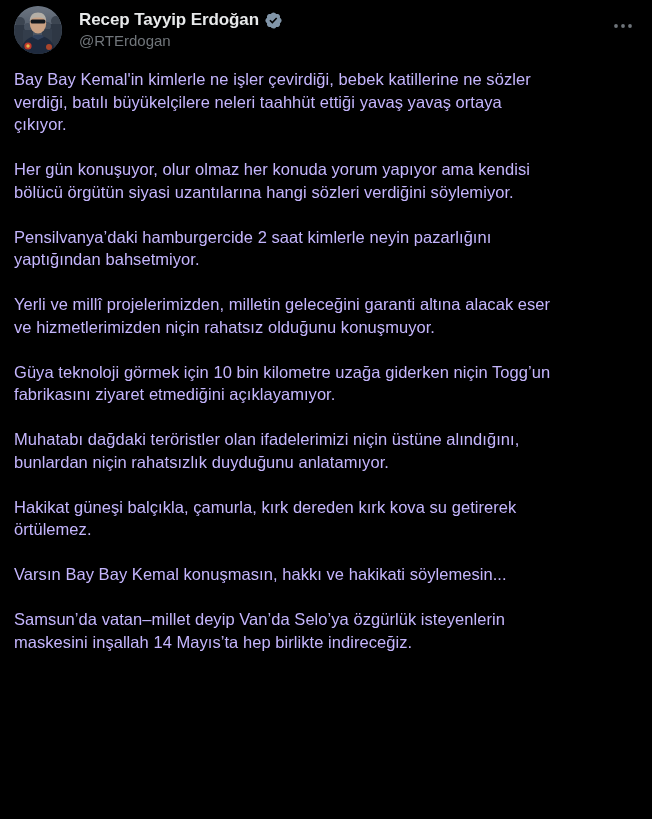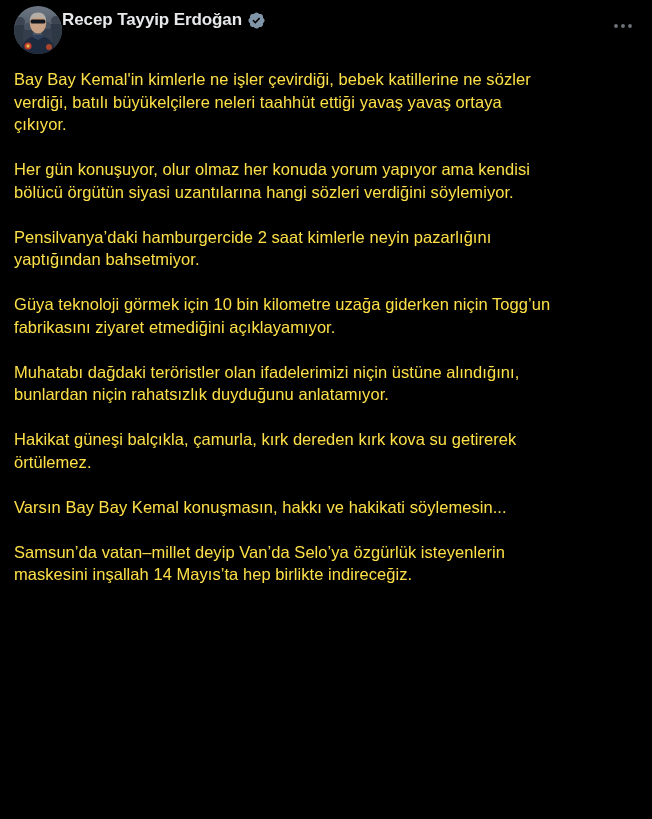"Recep Tayyip Erdoğan" .user-block { margin-left: 0 -> 17px }
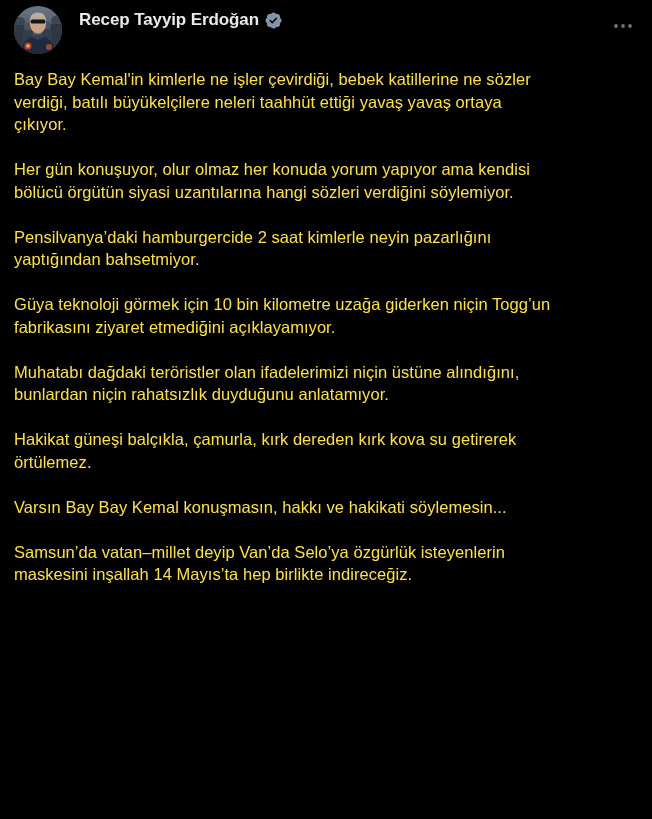"@RTErdogan" div.handle { html: none -> <div>@RTErdogan</div> }
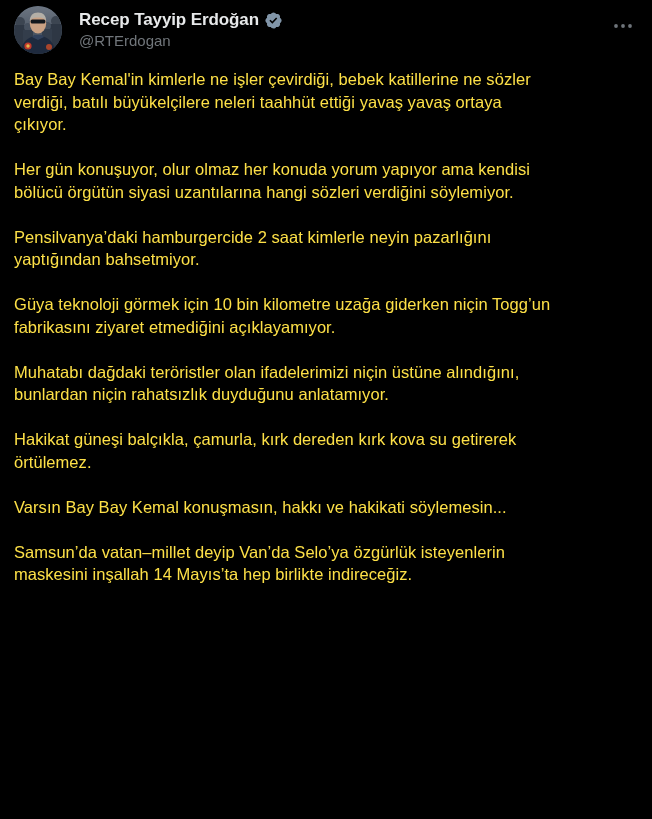"Bay Bay Kemal'in kimlerle ne" .tweet-body p { color: #fde047 -> #c4b5fd }
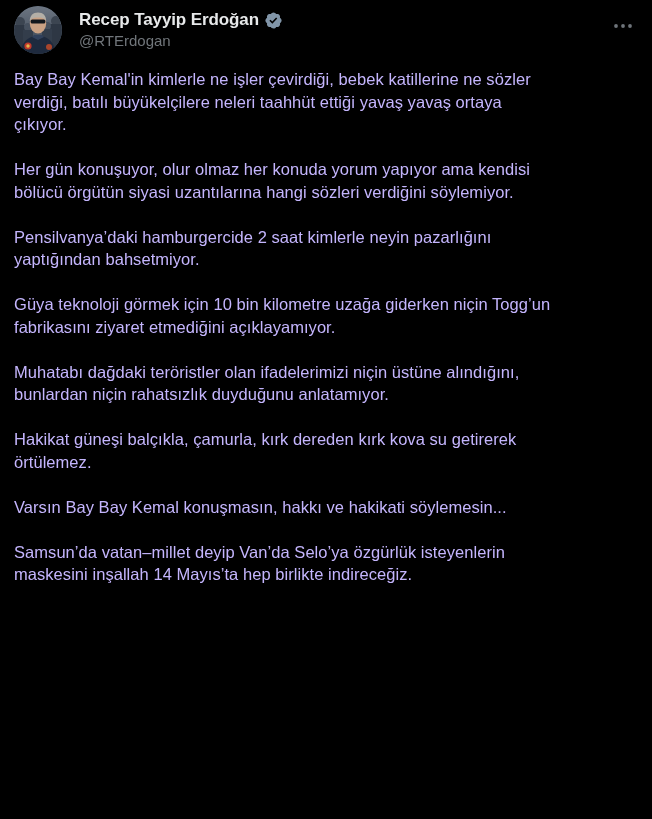"Yerli ve millî projelerimizden, milletin" p { html: none -> <p>Yerli ve millî projelerimizden, milletin geleceğini garanti altına alacak eser ve hizmetlerimizden niçin rahatsız olduğunu konuşmuyor.</p> }
